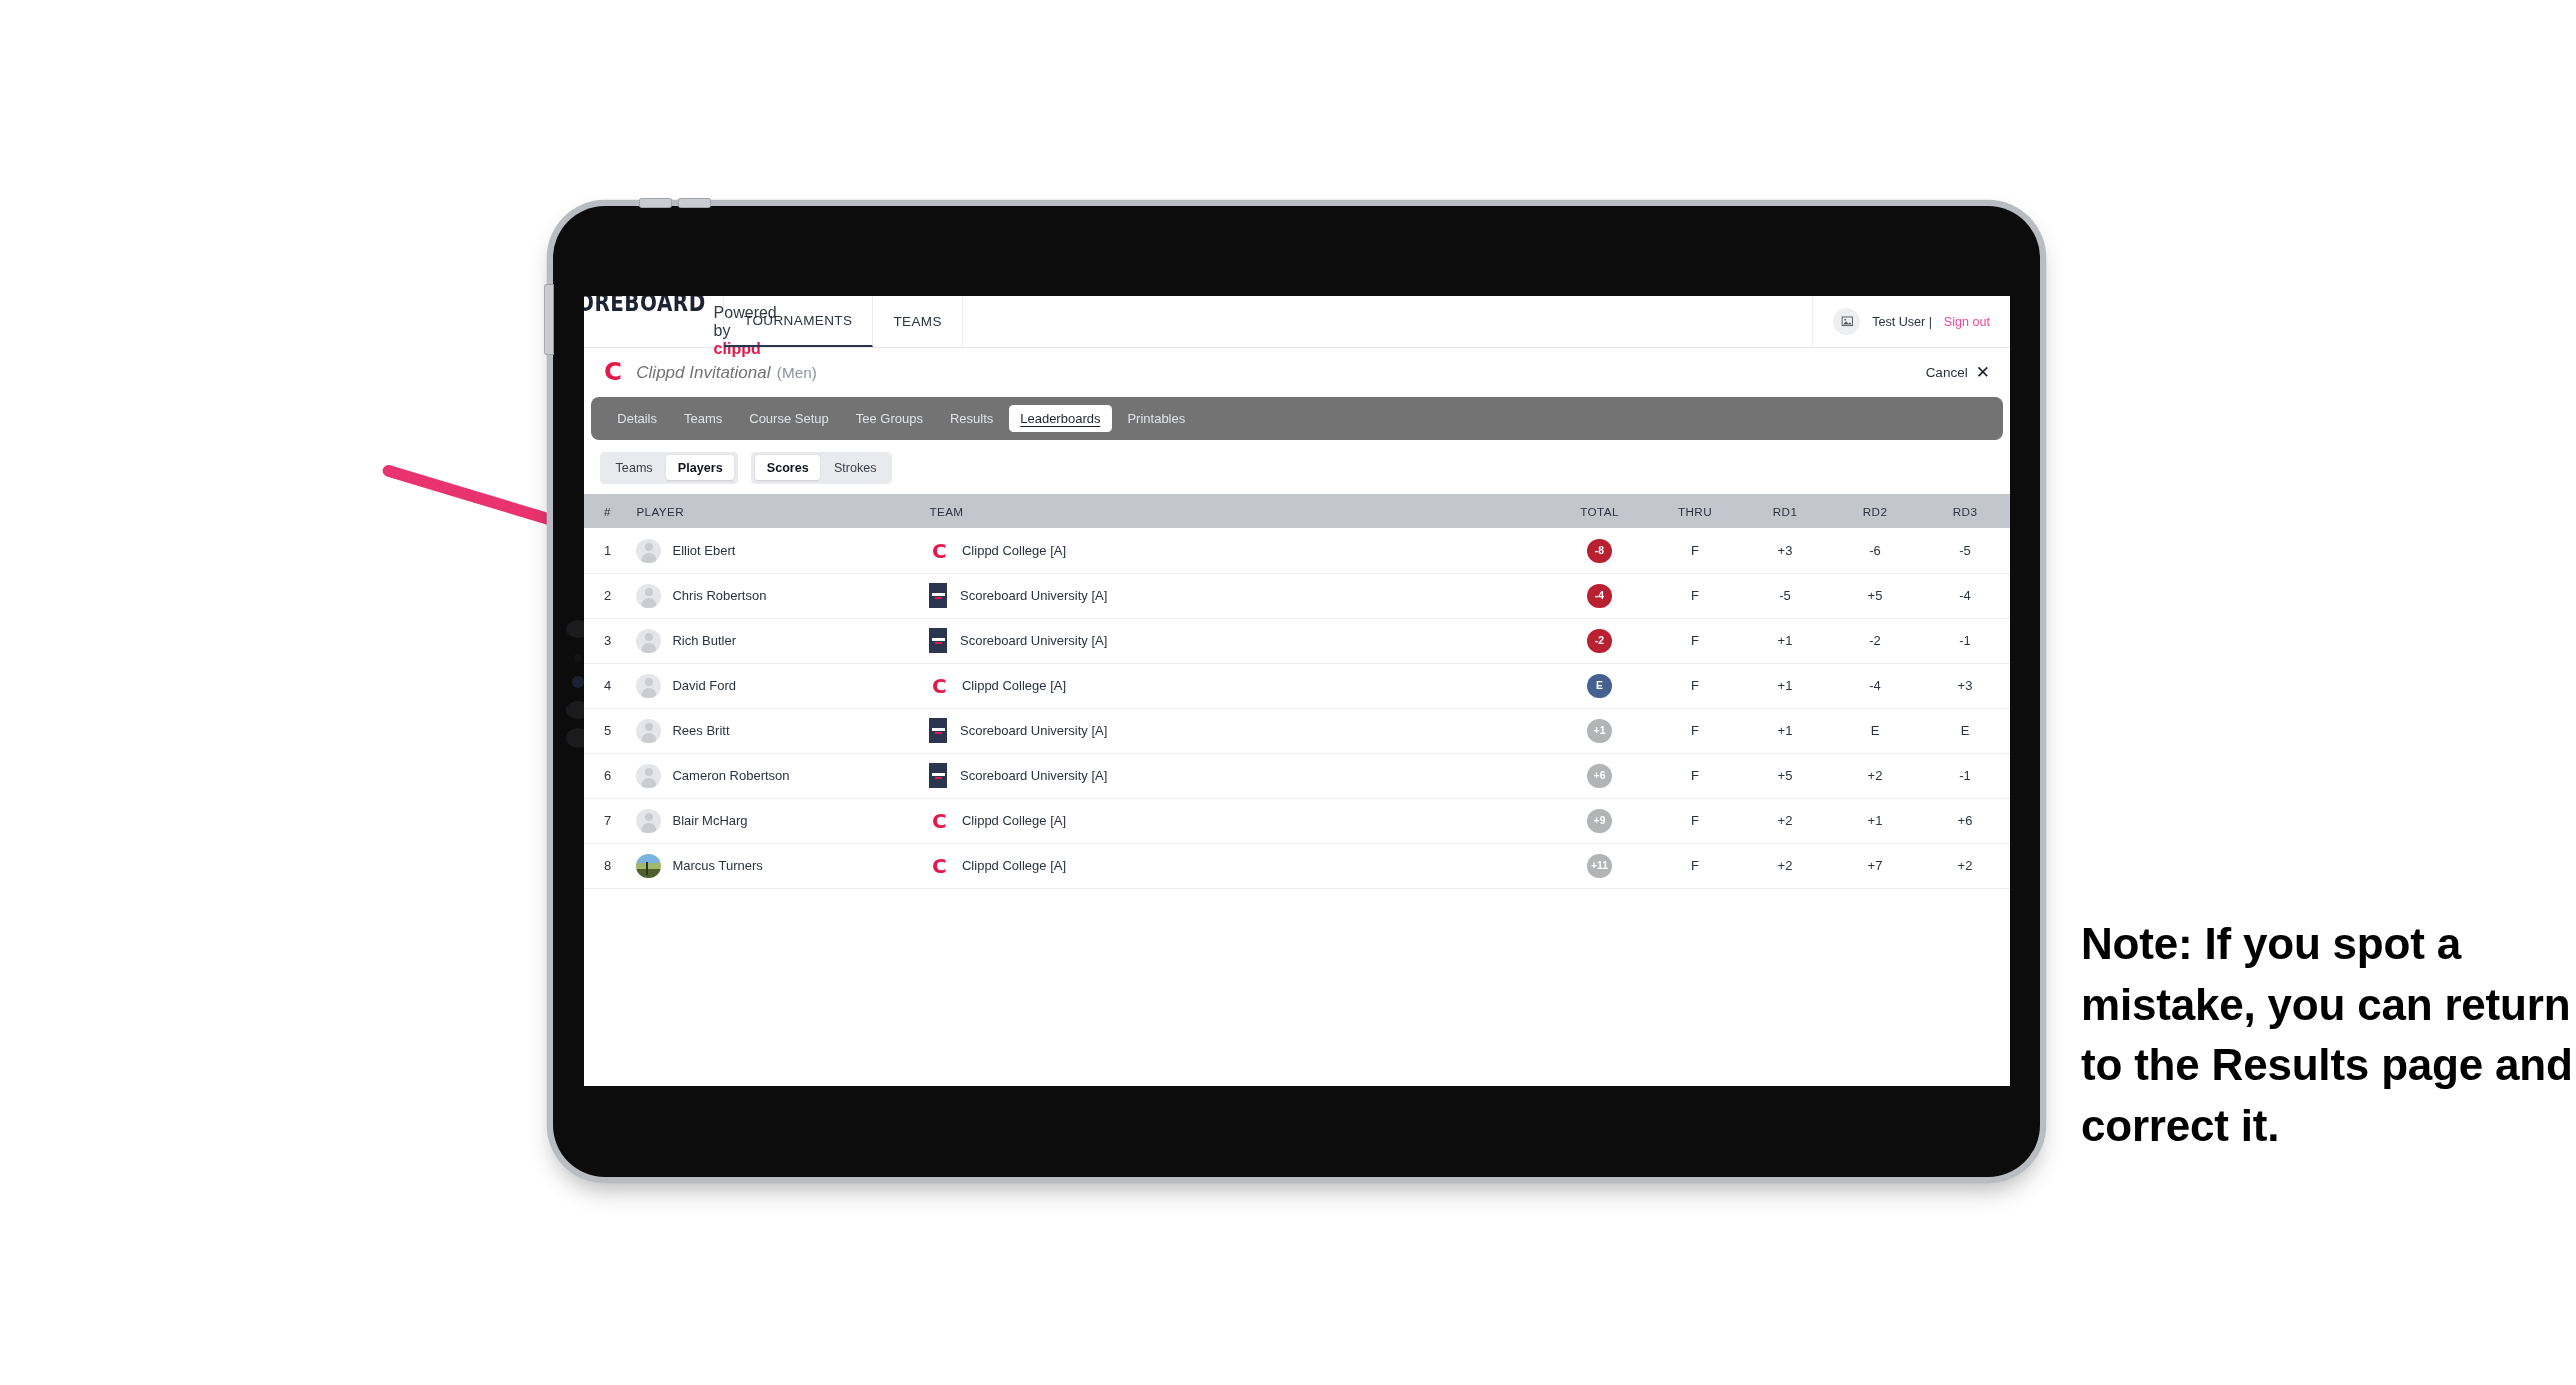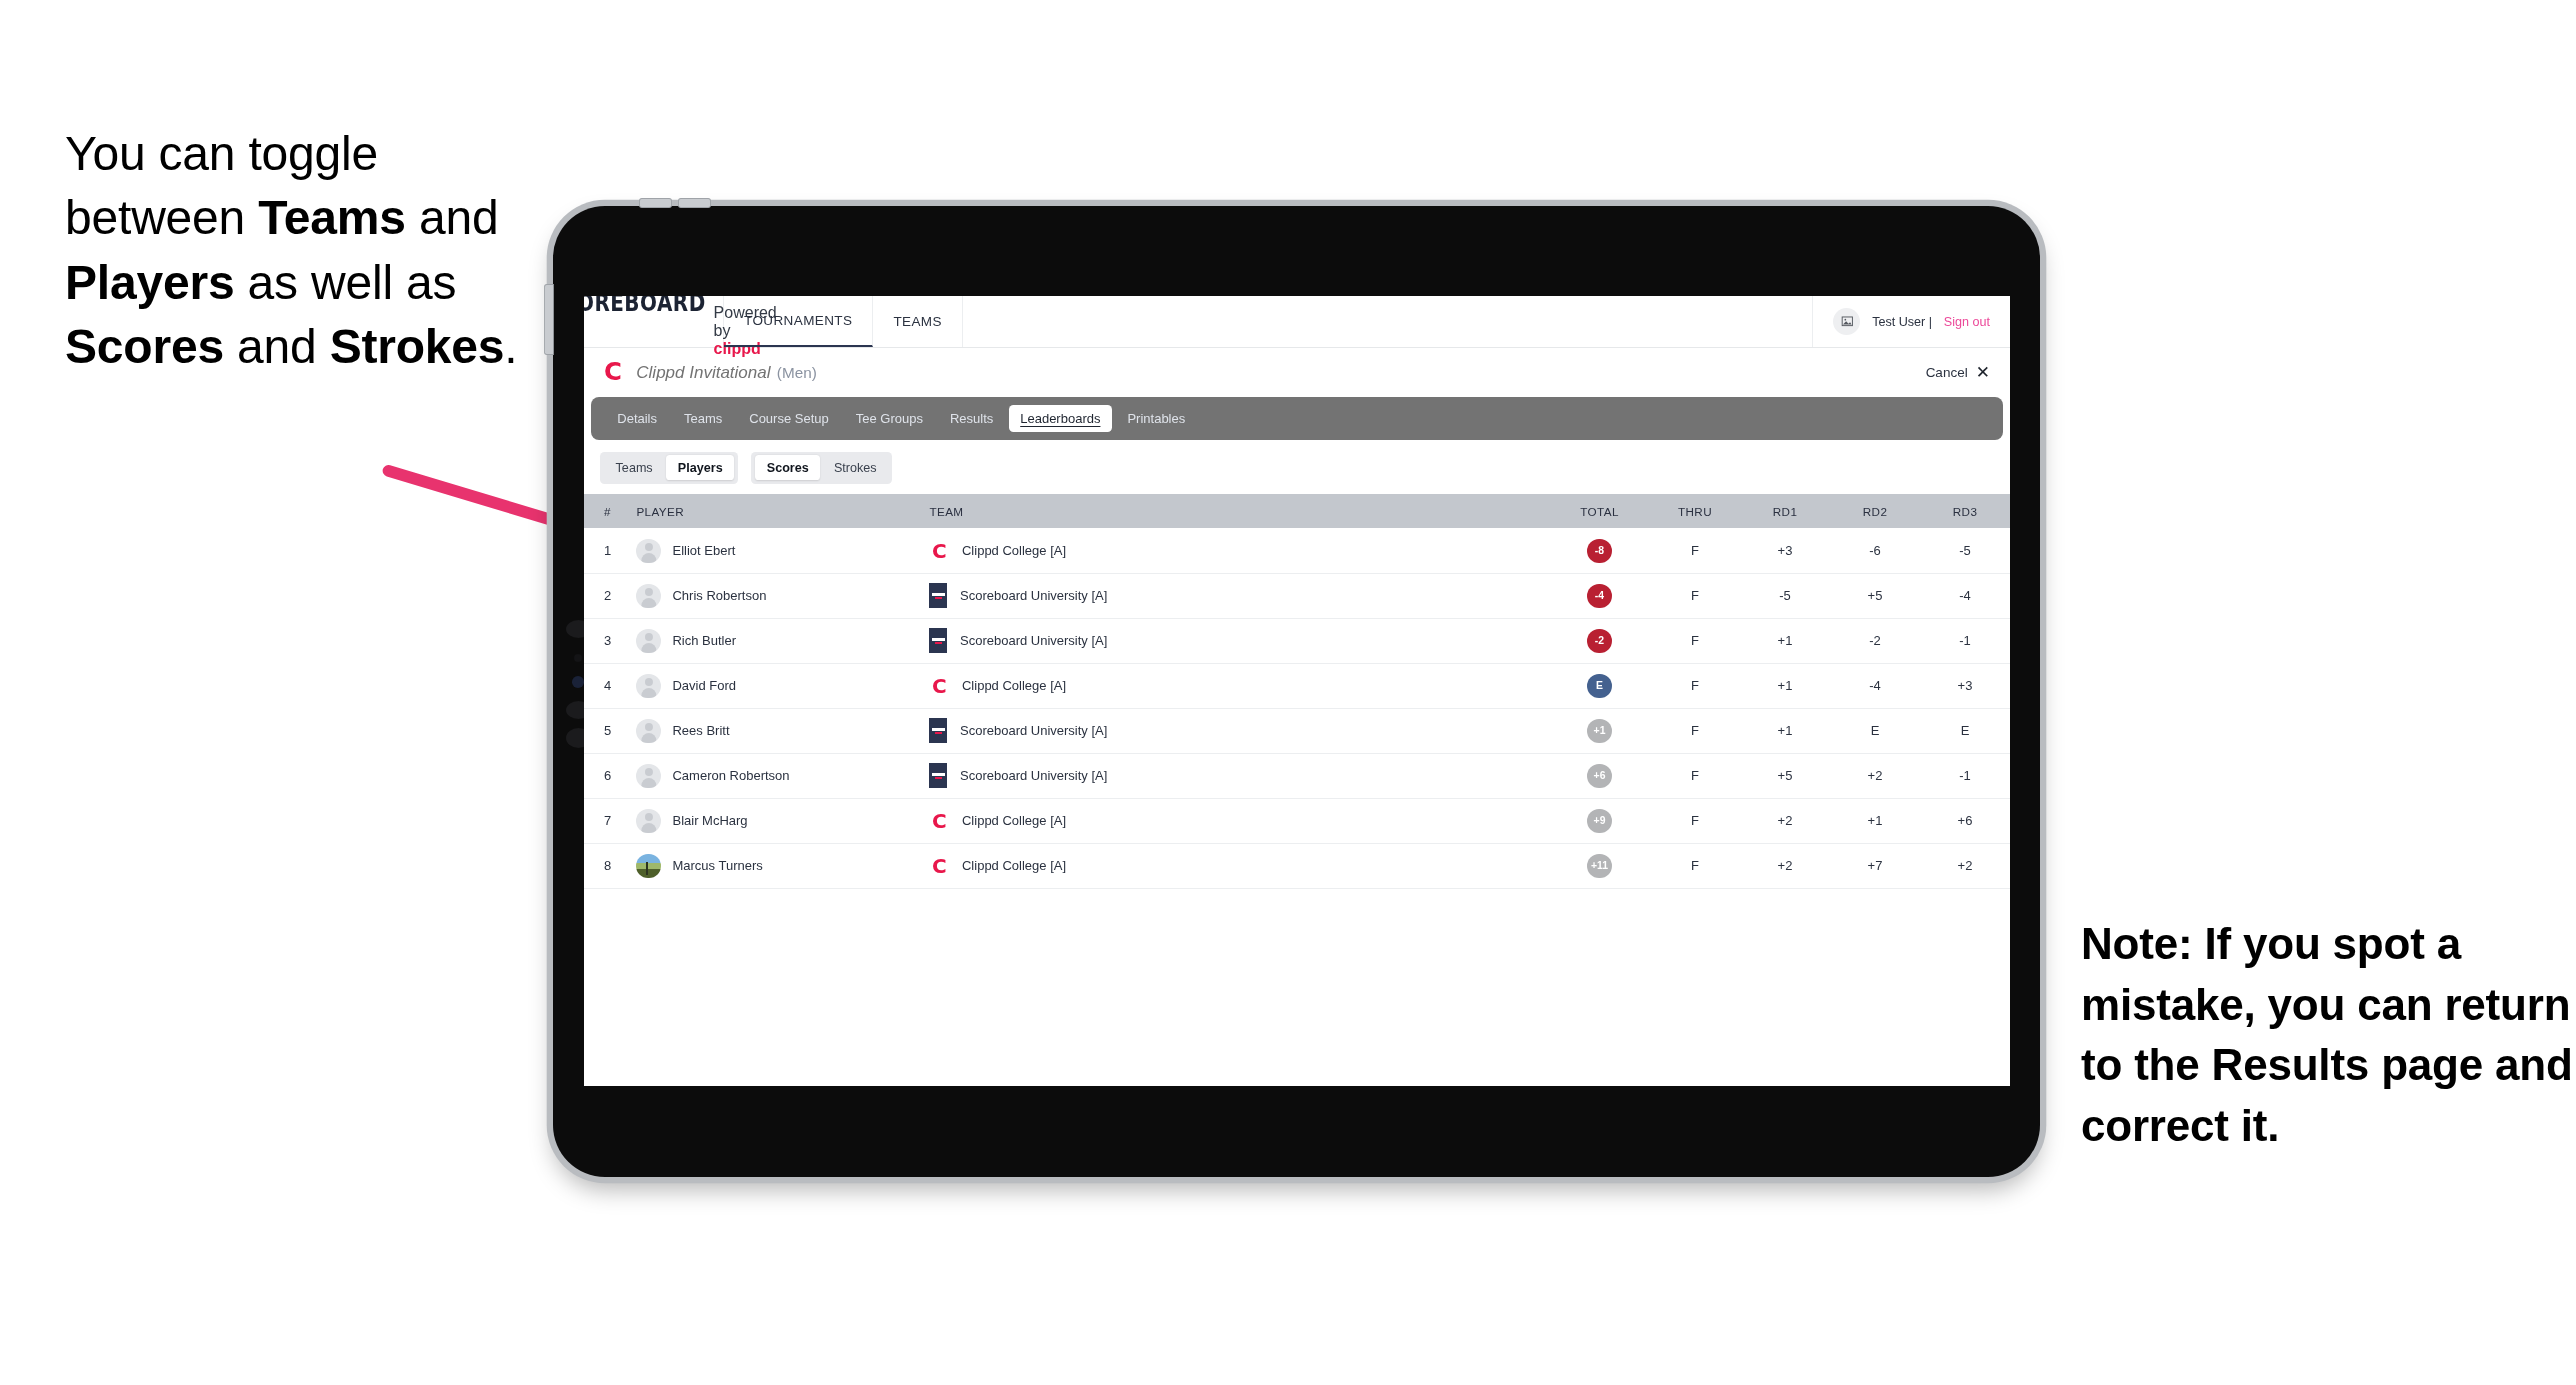"You can toggle between Teams" div.left-note { html: <div>You can toggle between <b>Teams</b> and <b>Players</b> as well as <b>Scores</b> and <b>Strokes</b>.</div> -> none }
